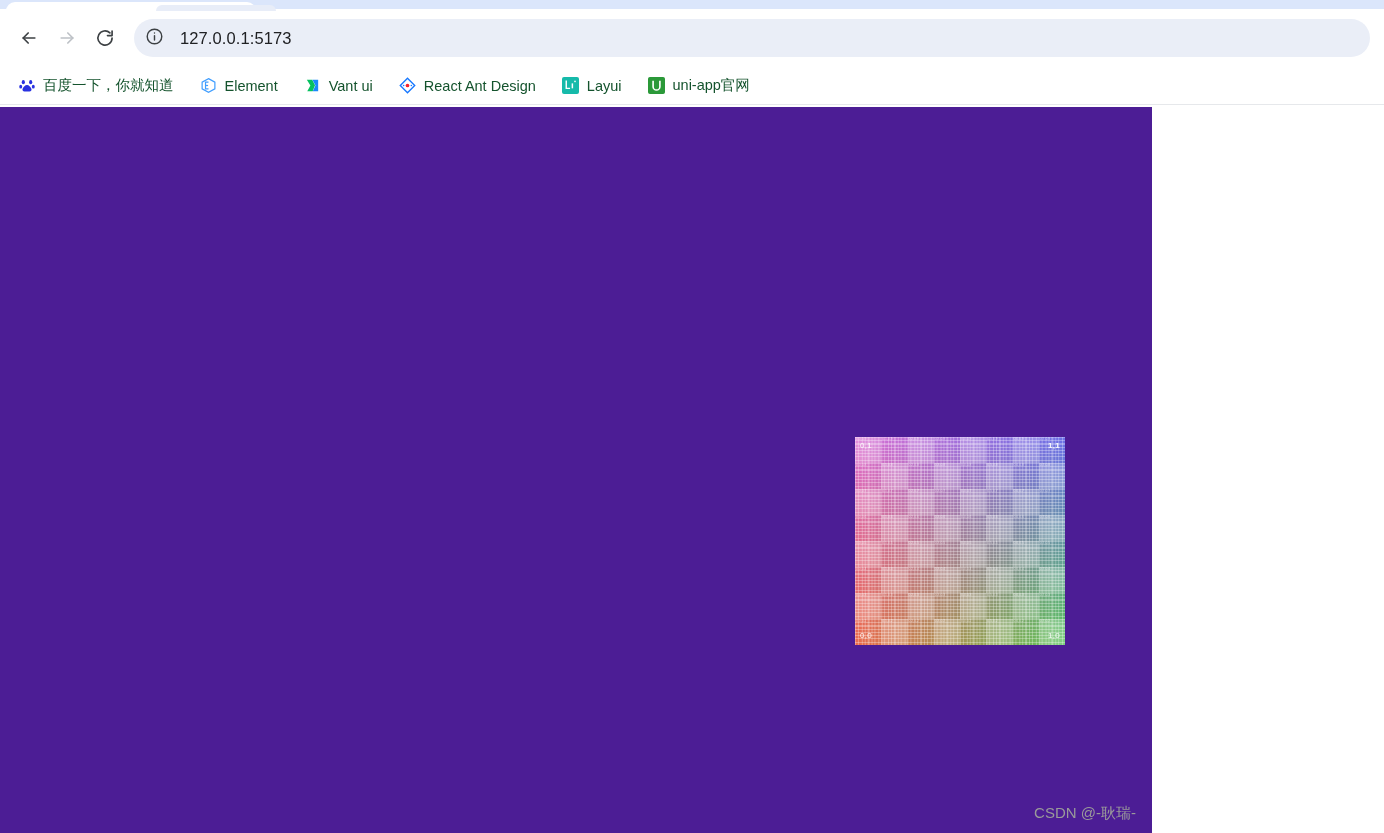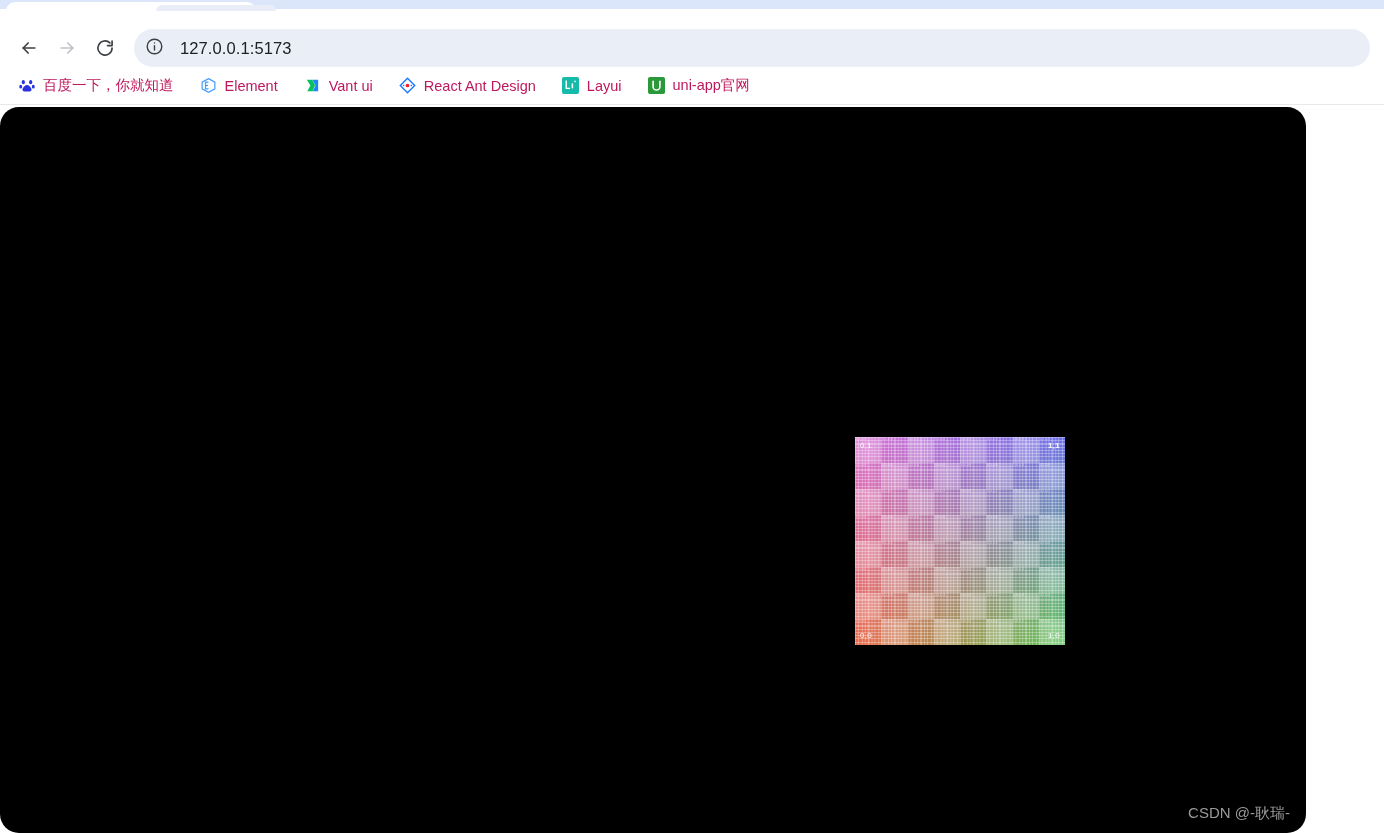"127.0.0.1:5173" #toolbar { align-items: flex-end -> center }
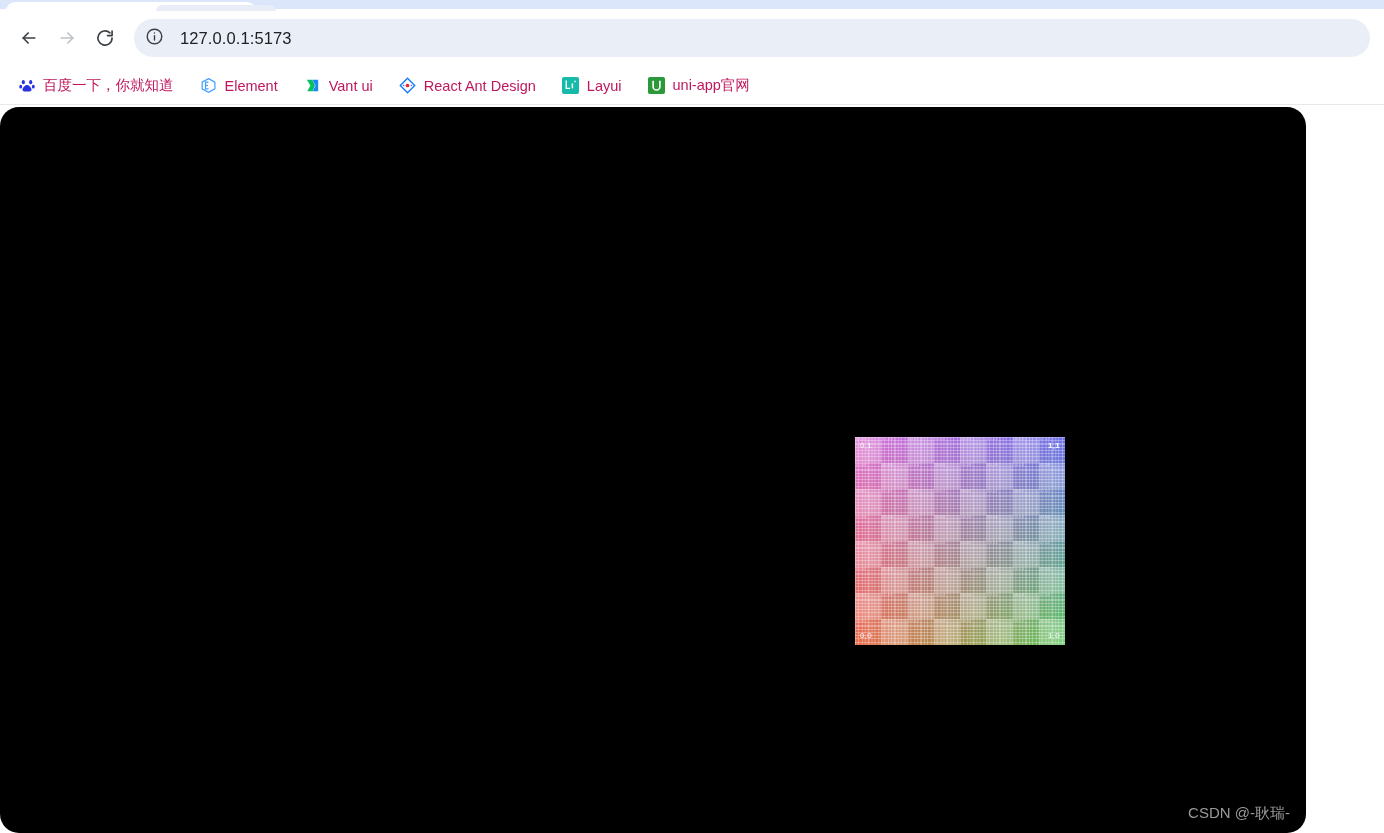"百度一下，你就知道" .bookmark-label { color: #be185d -> #14532d }
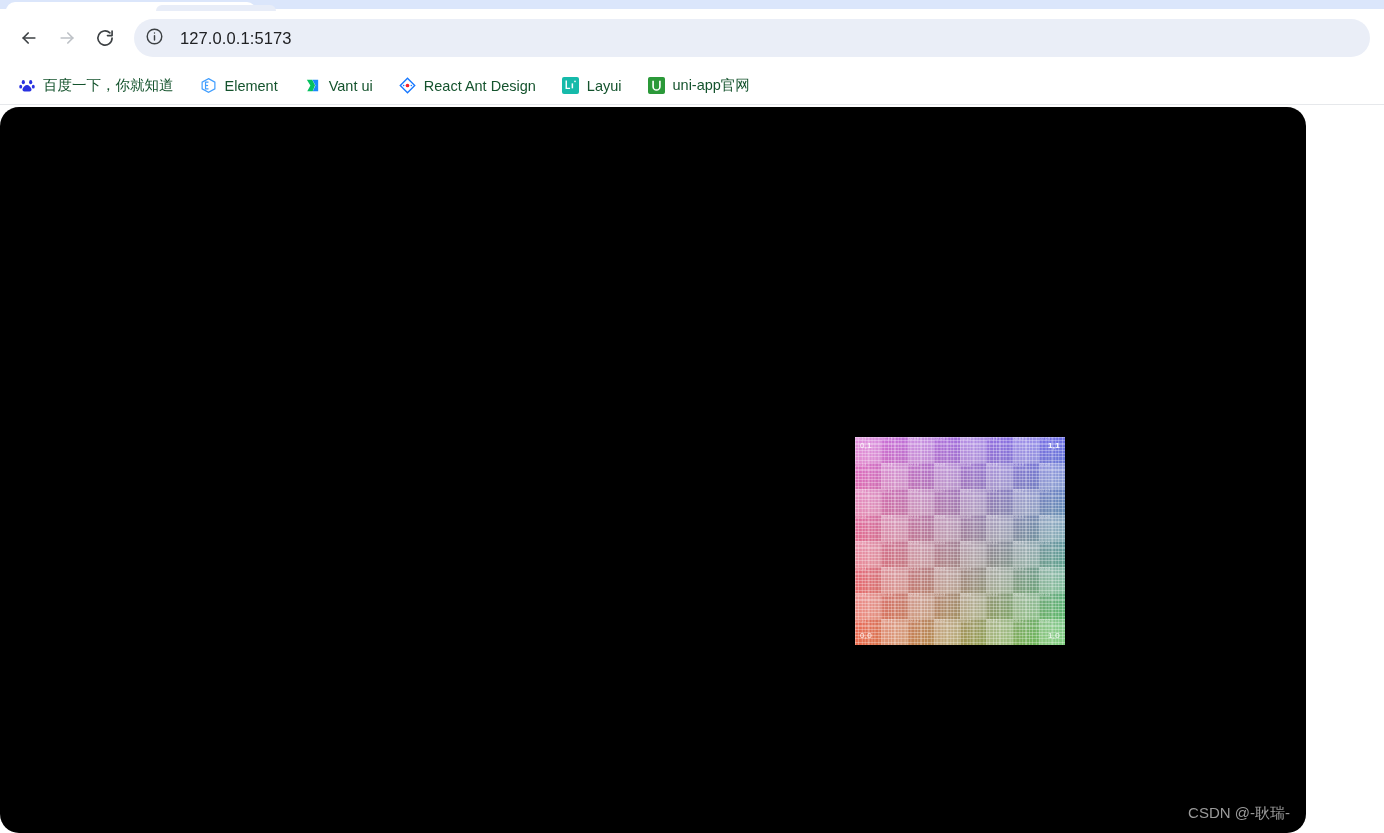"0,1" #page-viewport { background: #000000 -> #4c1d95; border-radius: 19px -> none; width: 1306px -> 1152px }
